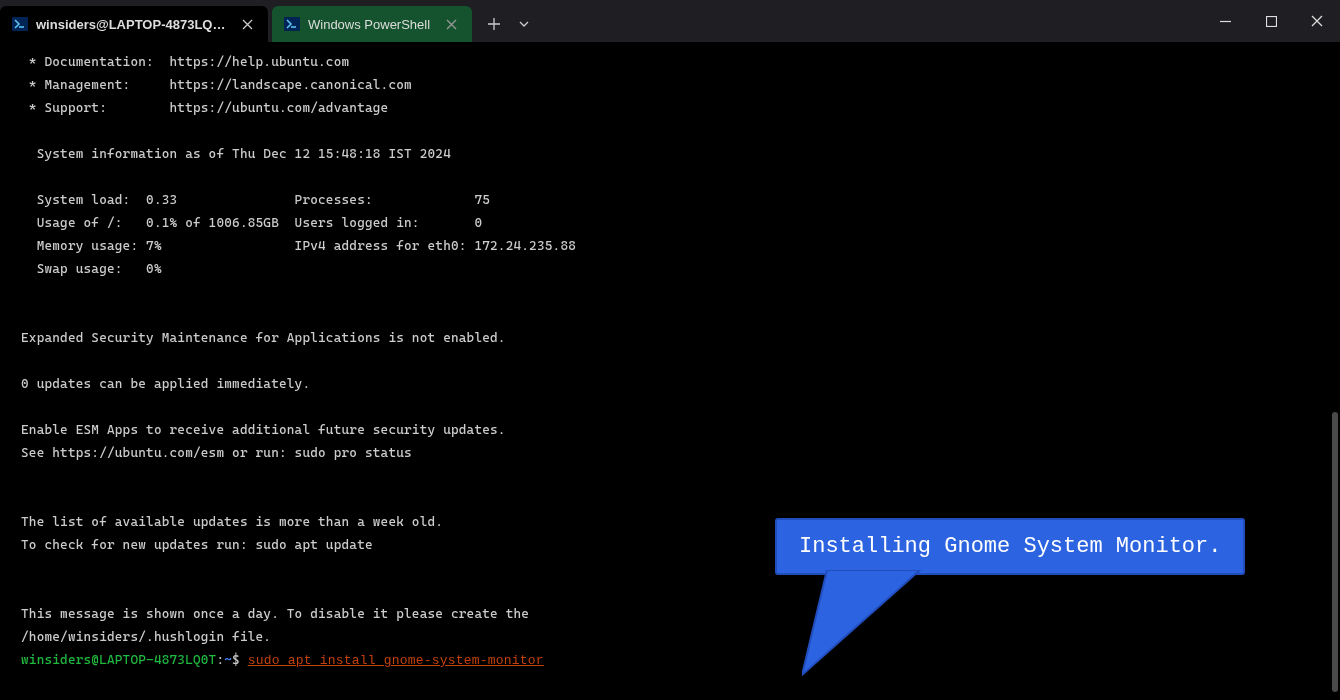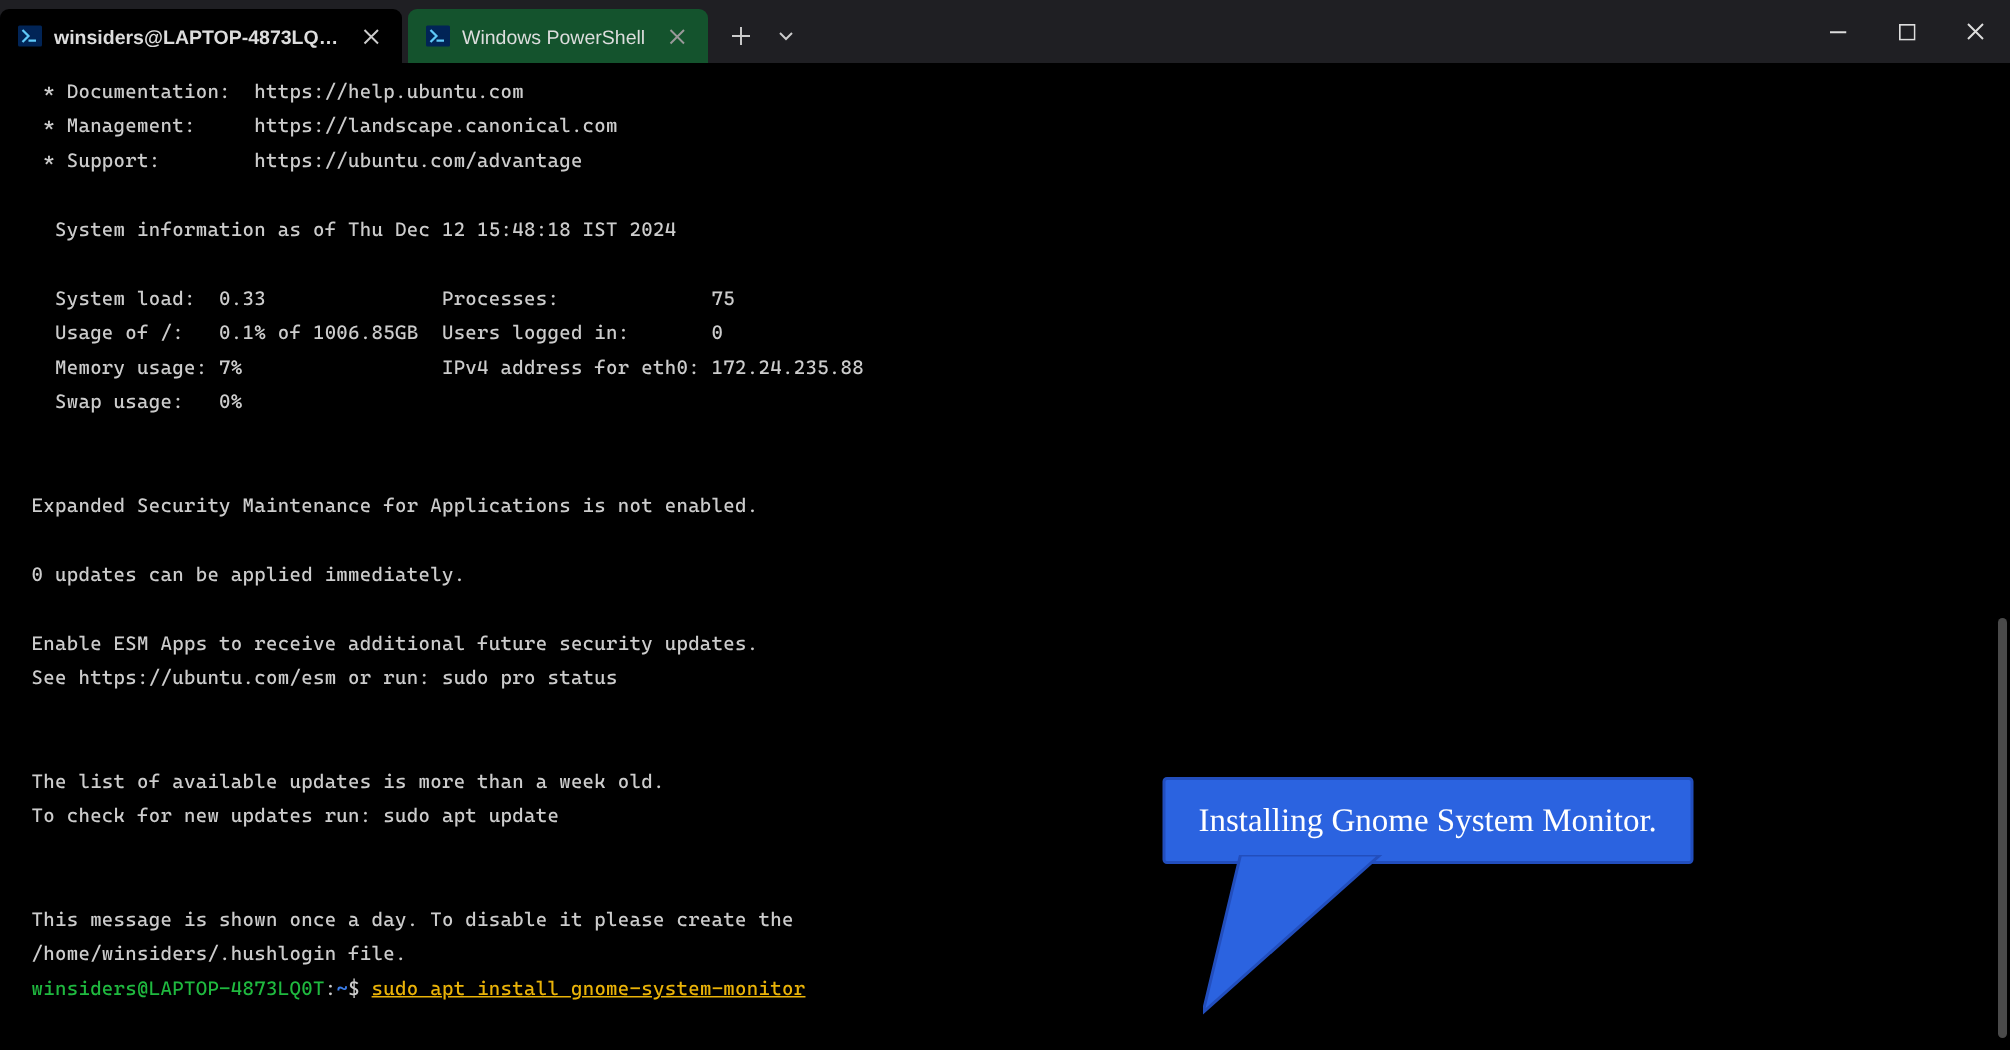"Installing Gnome System Monitor." .callout-box { font-family: Liberation Serif, serif -> Liberation Mono, monospace }
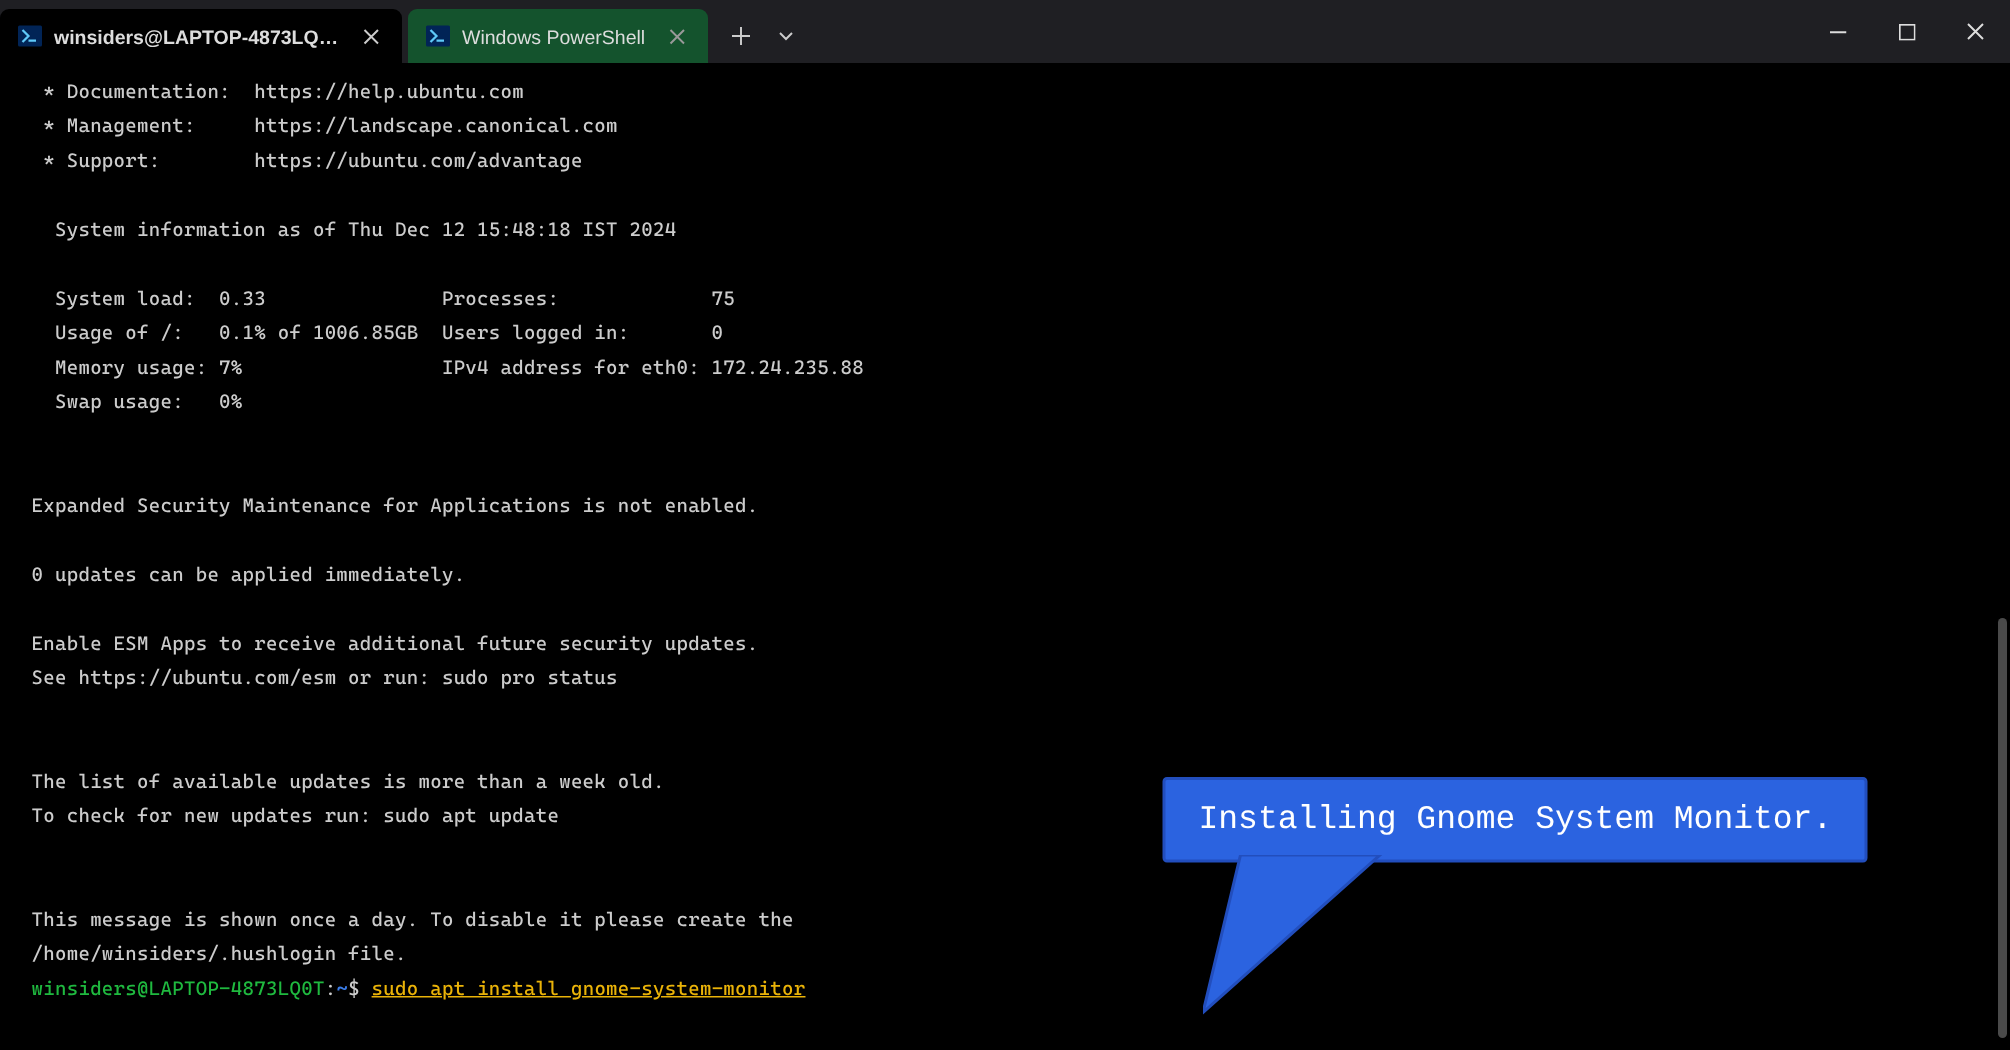"sudo apt install gnome-system-monitor" .prompt-cmd { color: #eab308 -> #c2410c; font-family: none -> Liberation Mono, monospace }
